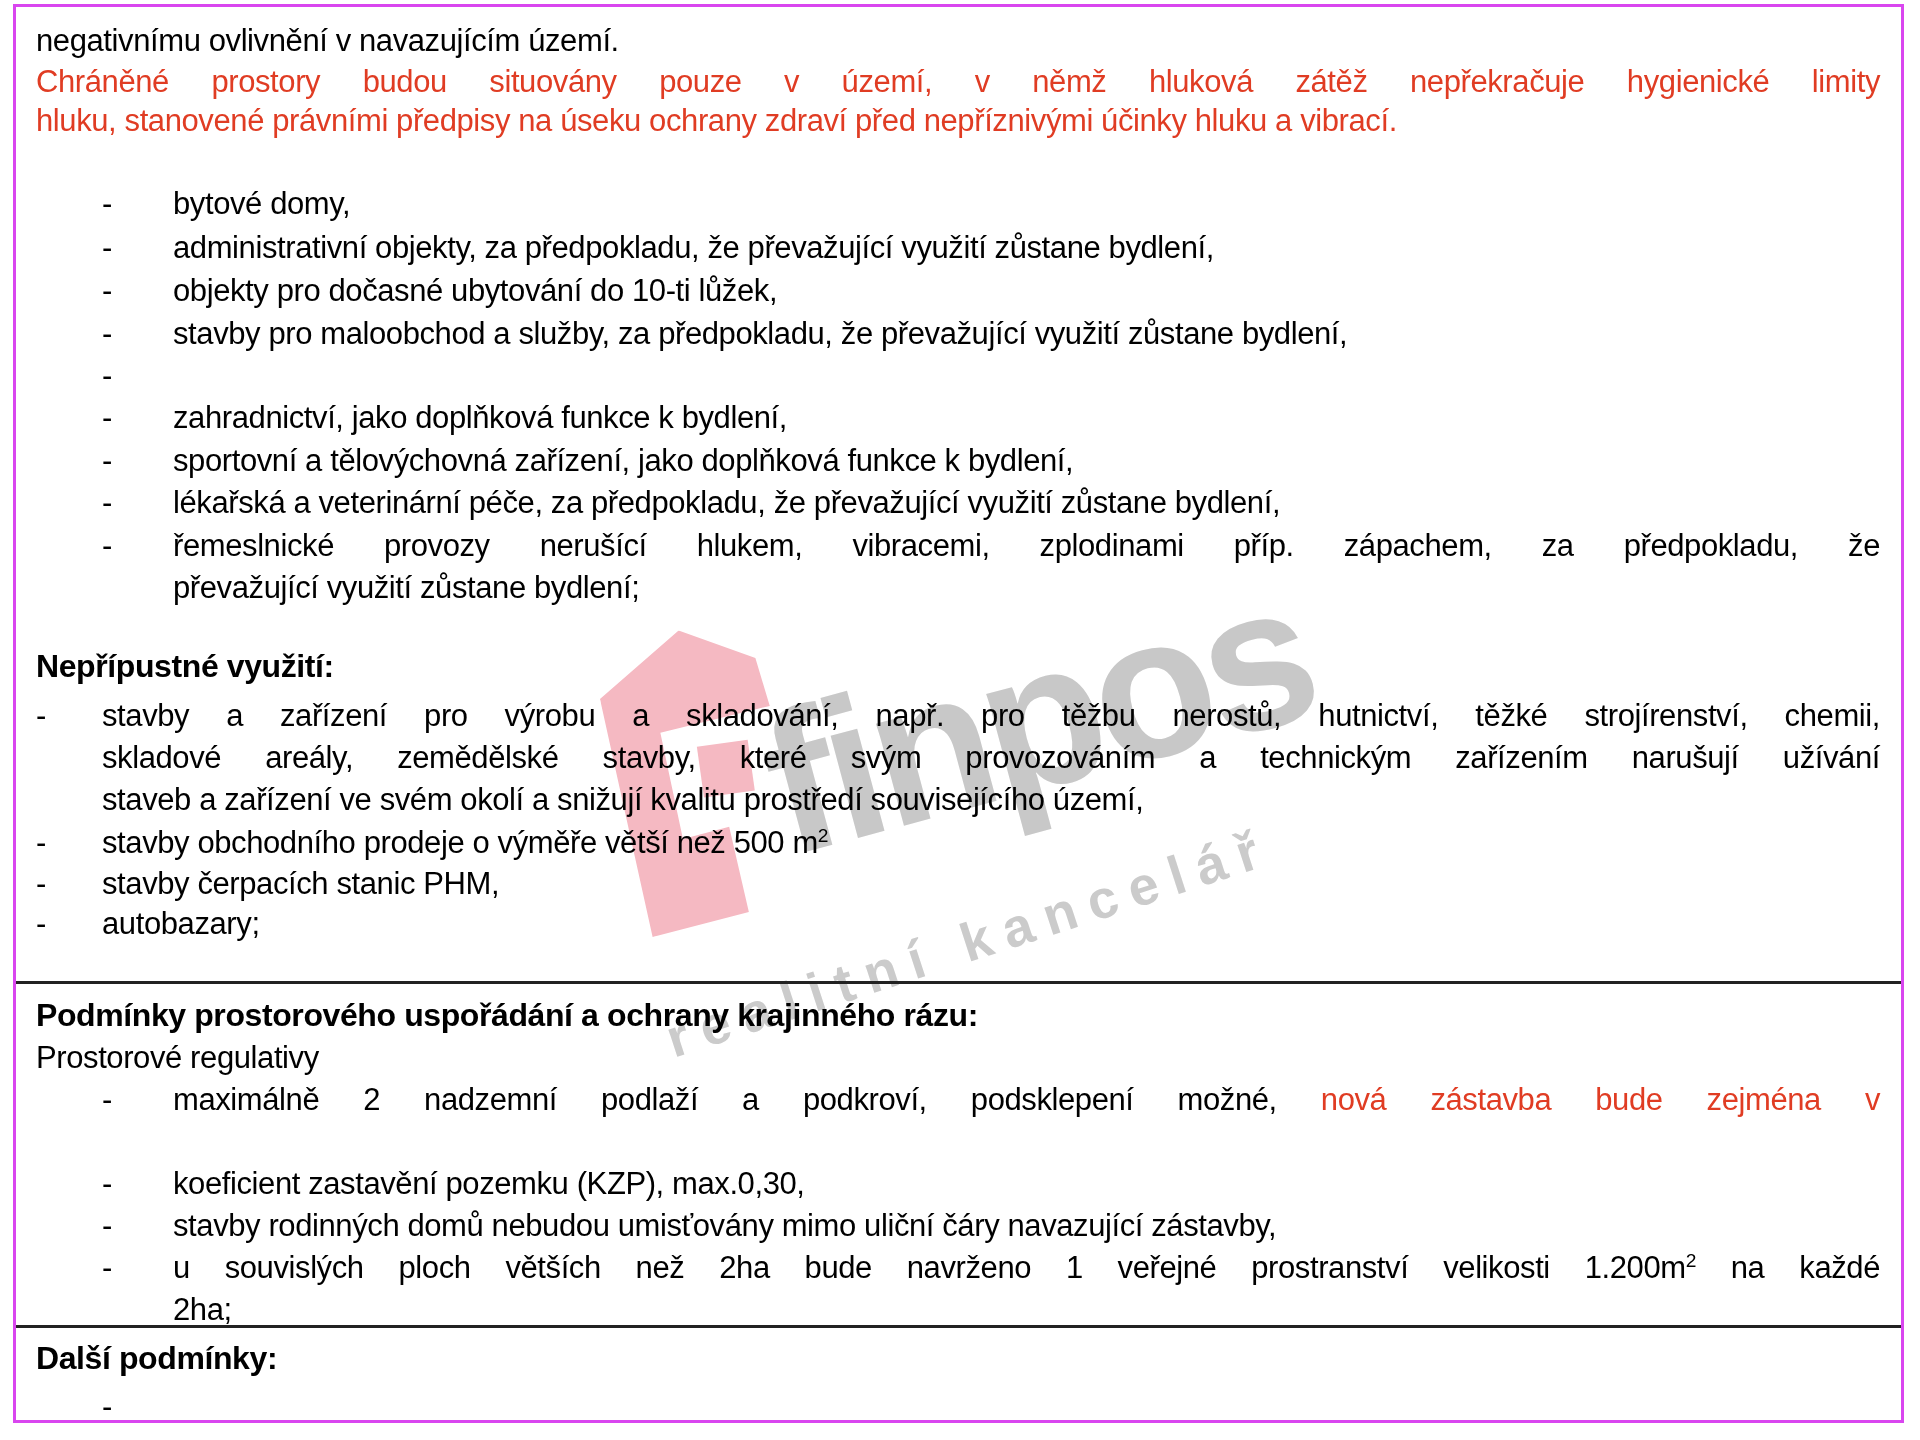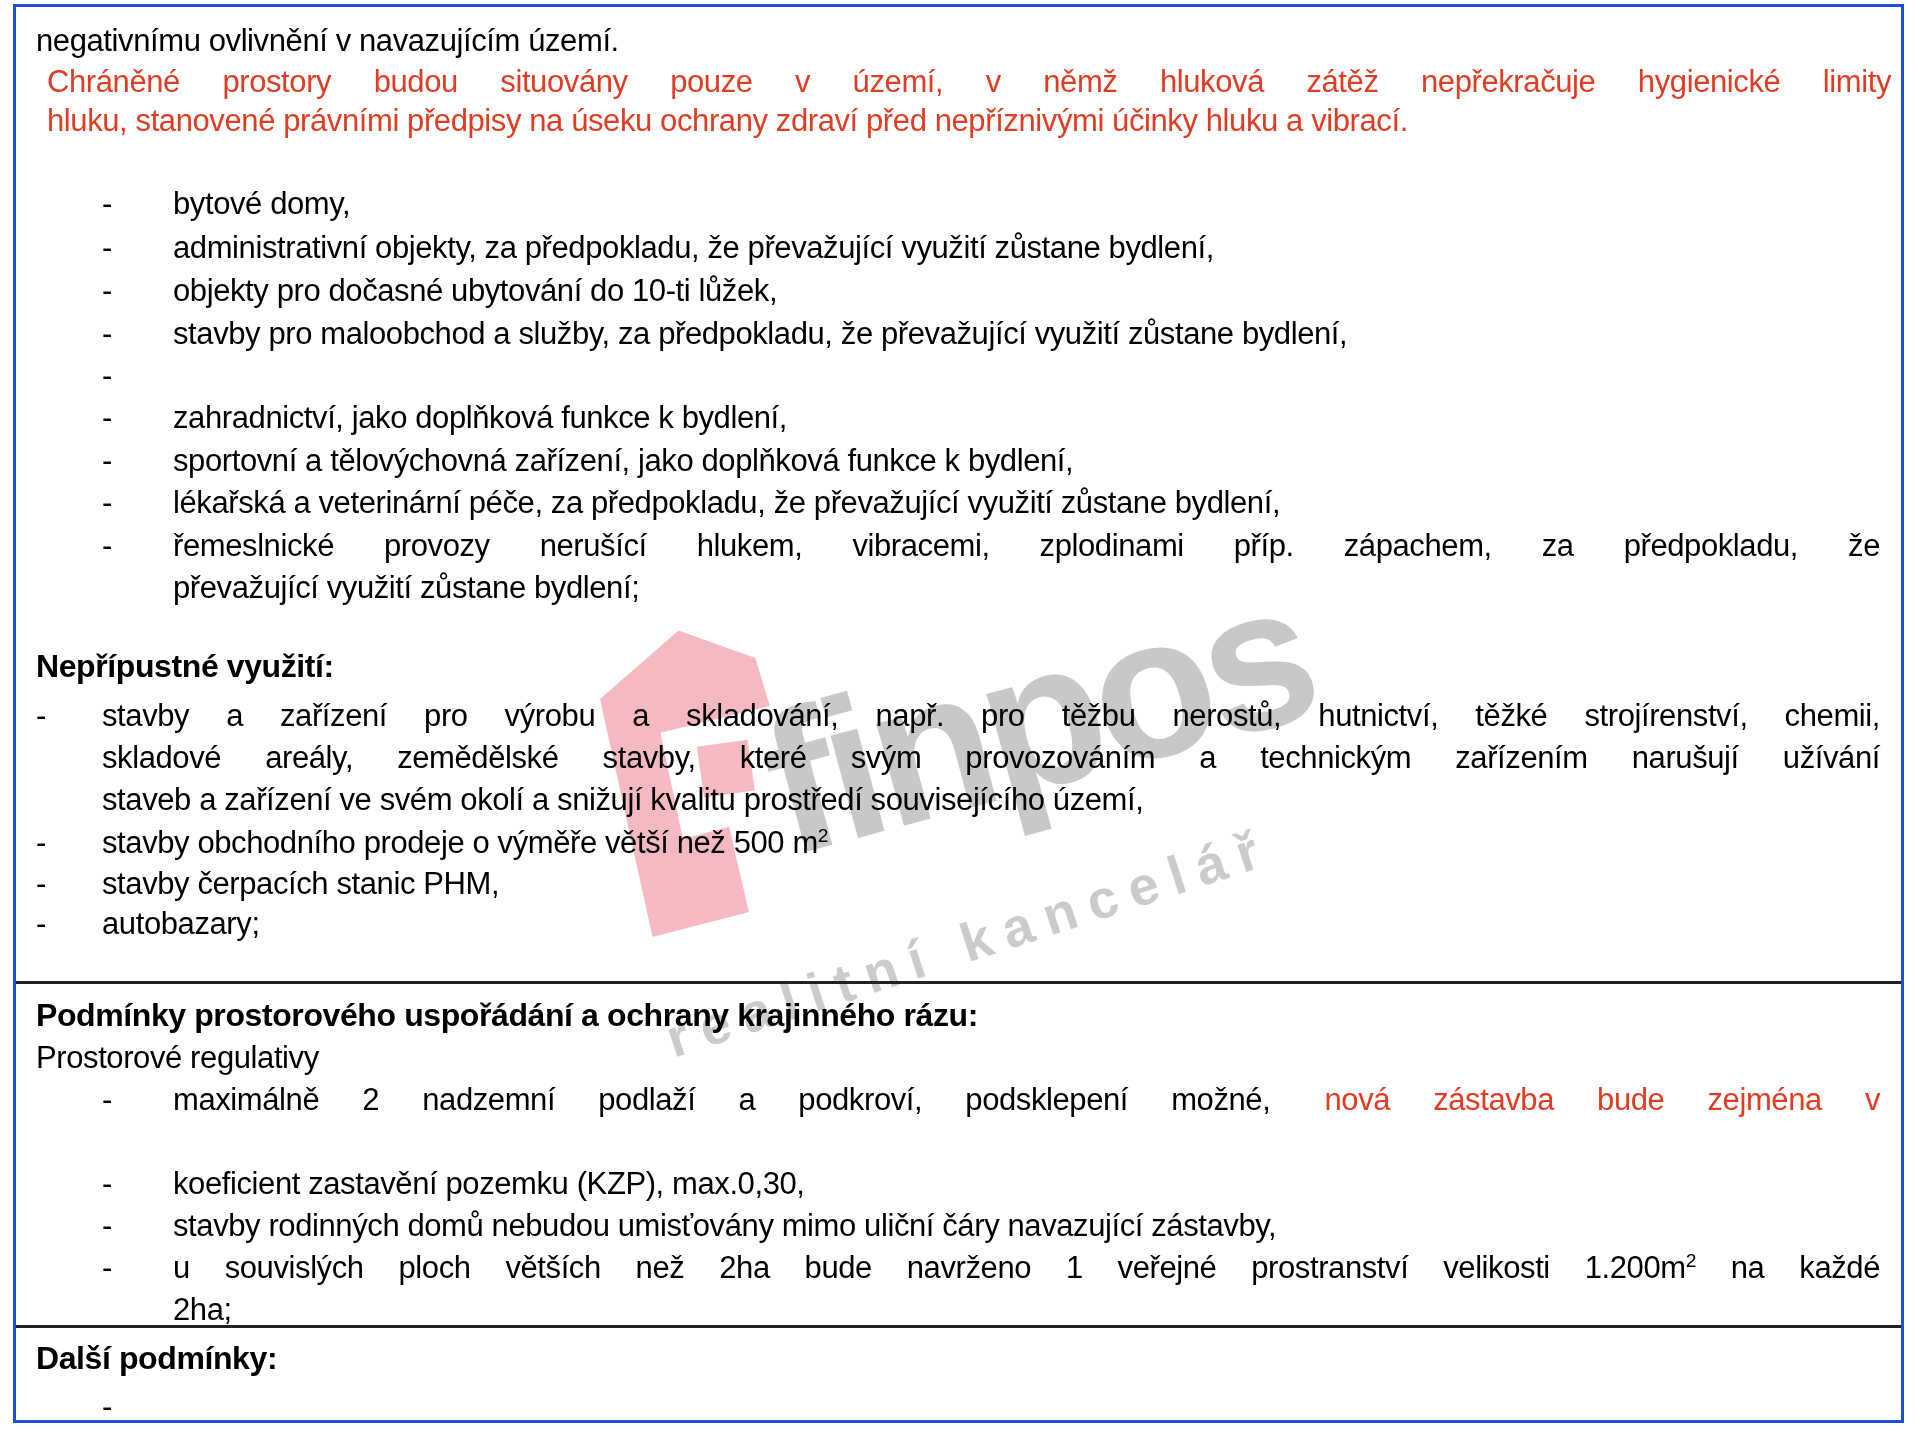"negativnímu ovlivnění v navazujícím" .doc-table { border: 3px solid #1d4ed8 -> 3px solid #d946ef }
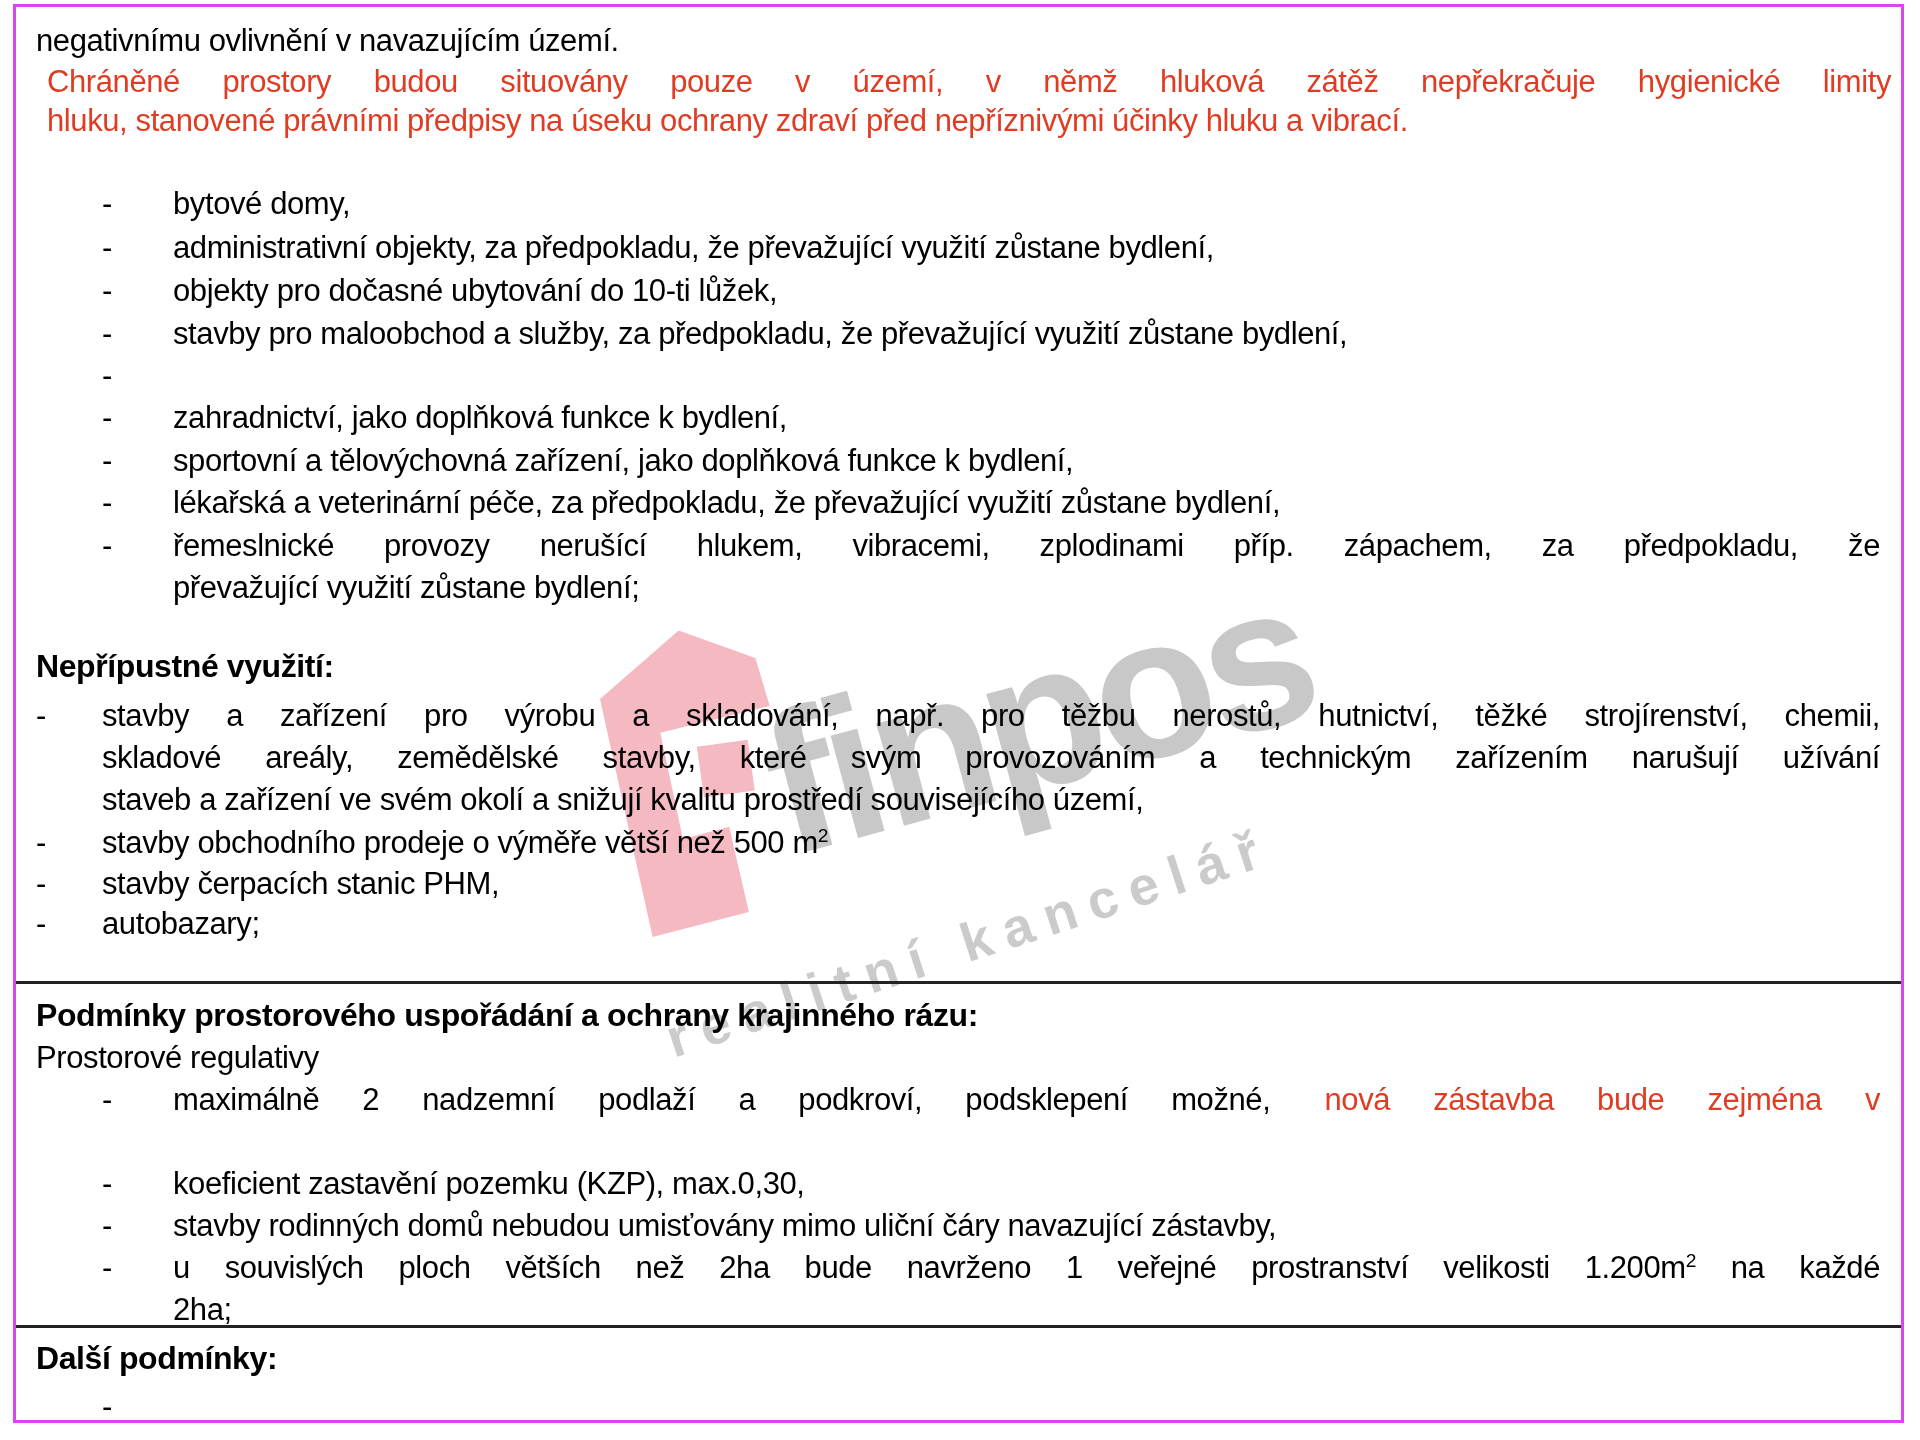"Chráněné prostory budou situovány pouze" .red { margin-left: 11px -> none }
